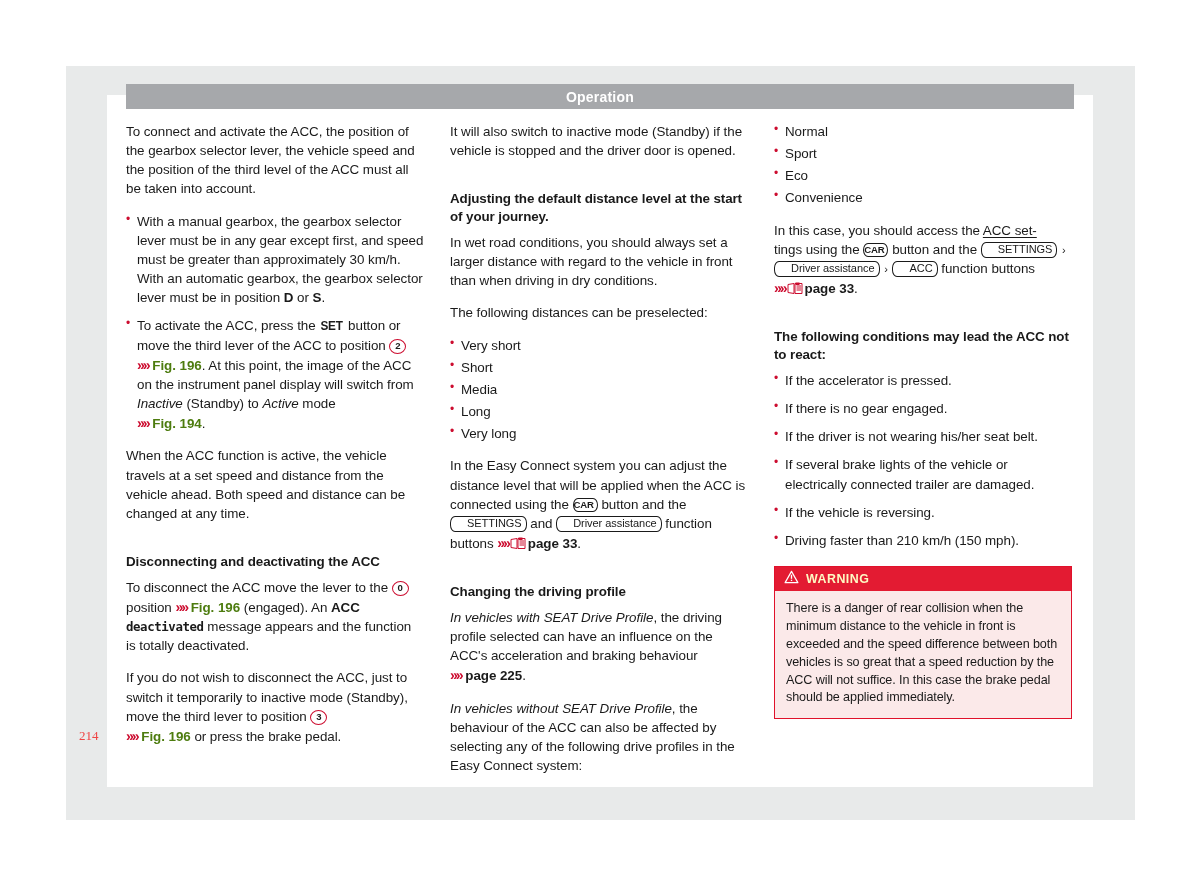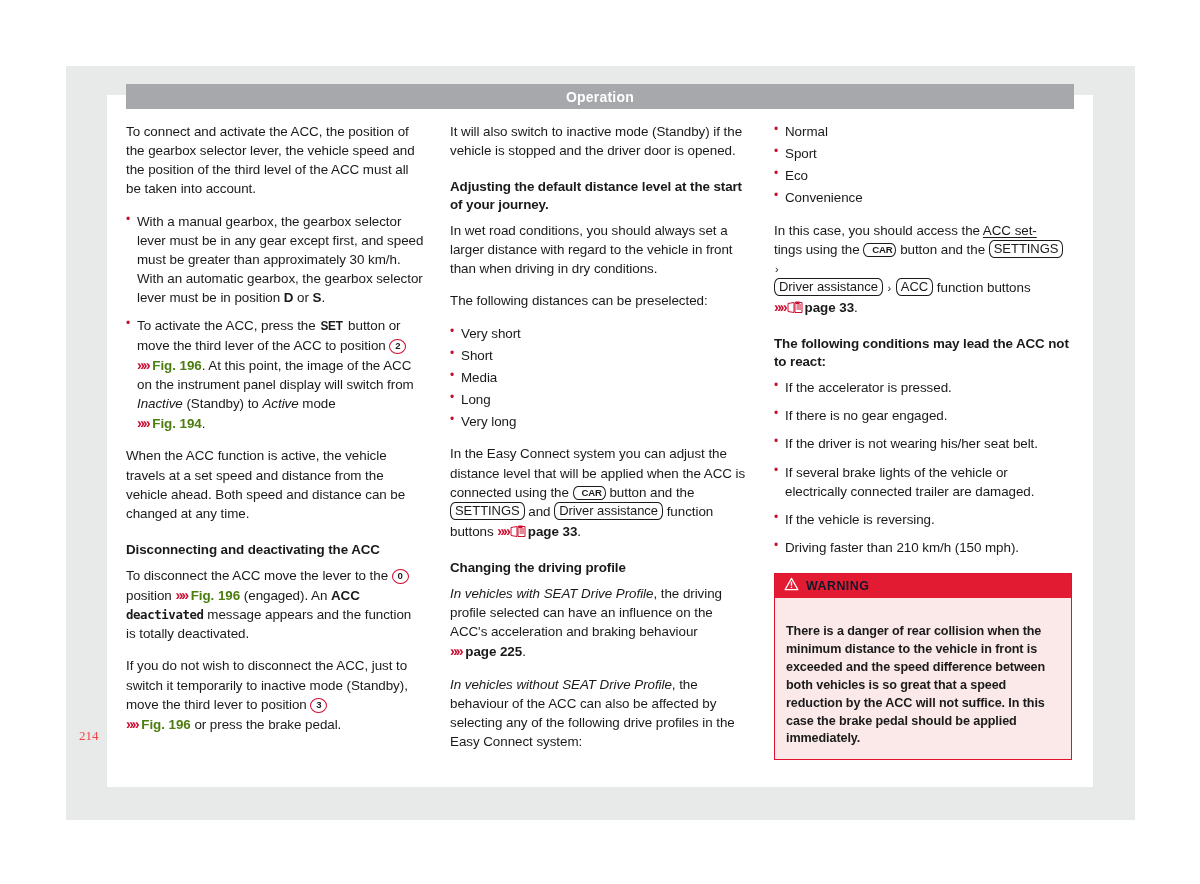"Adjusting the default distance level" .h3.spaced { margin-top: 18px -> 30px }
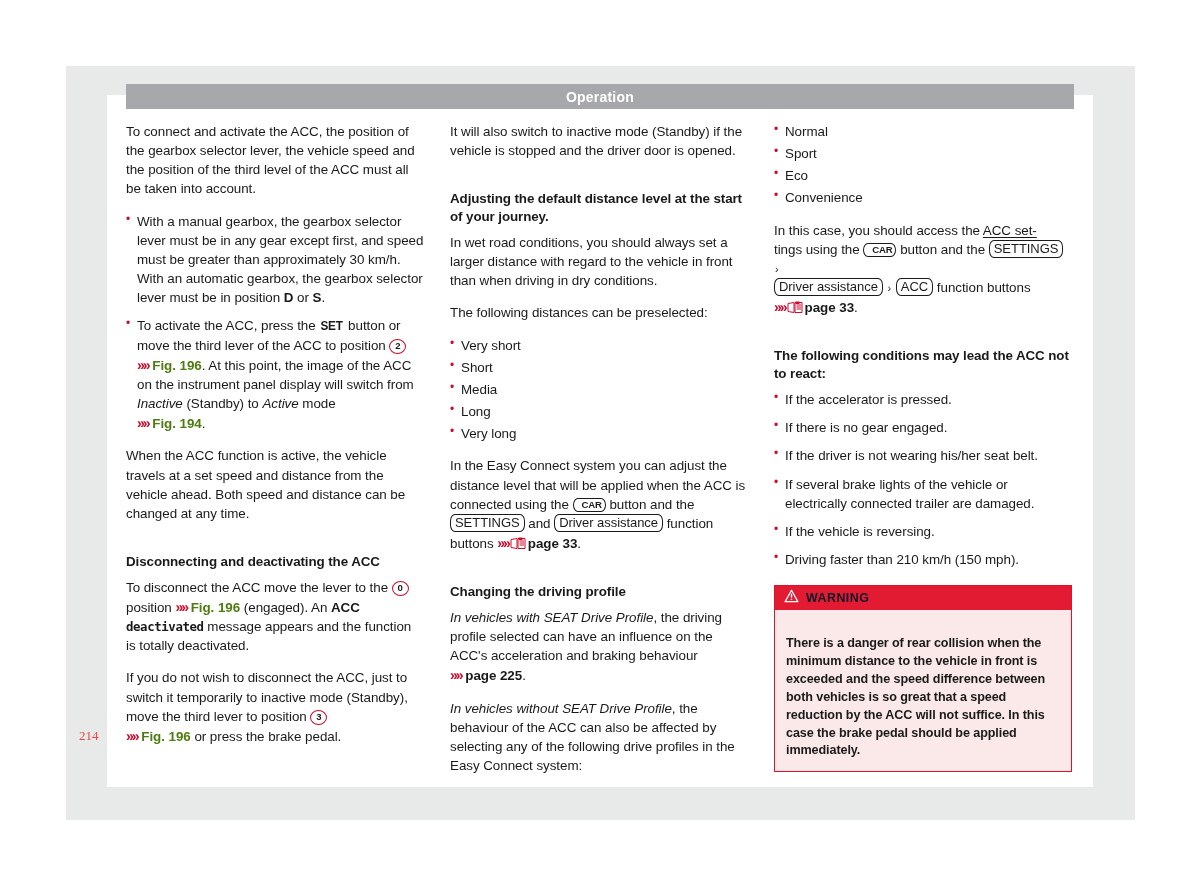"CAR" .btnbox.tiny { padding: 0 3px 1px 8px -> 0 3px 1px 0 }
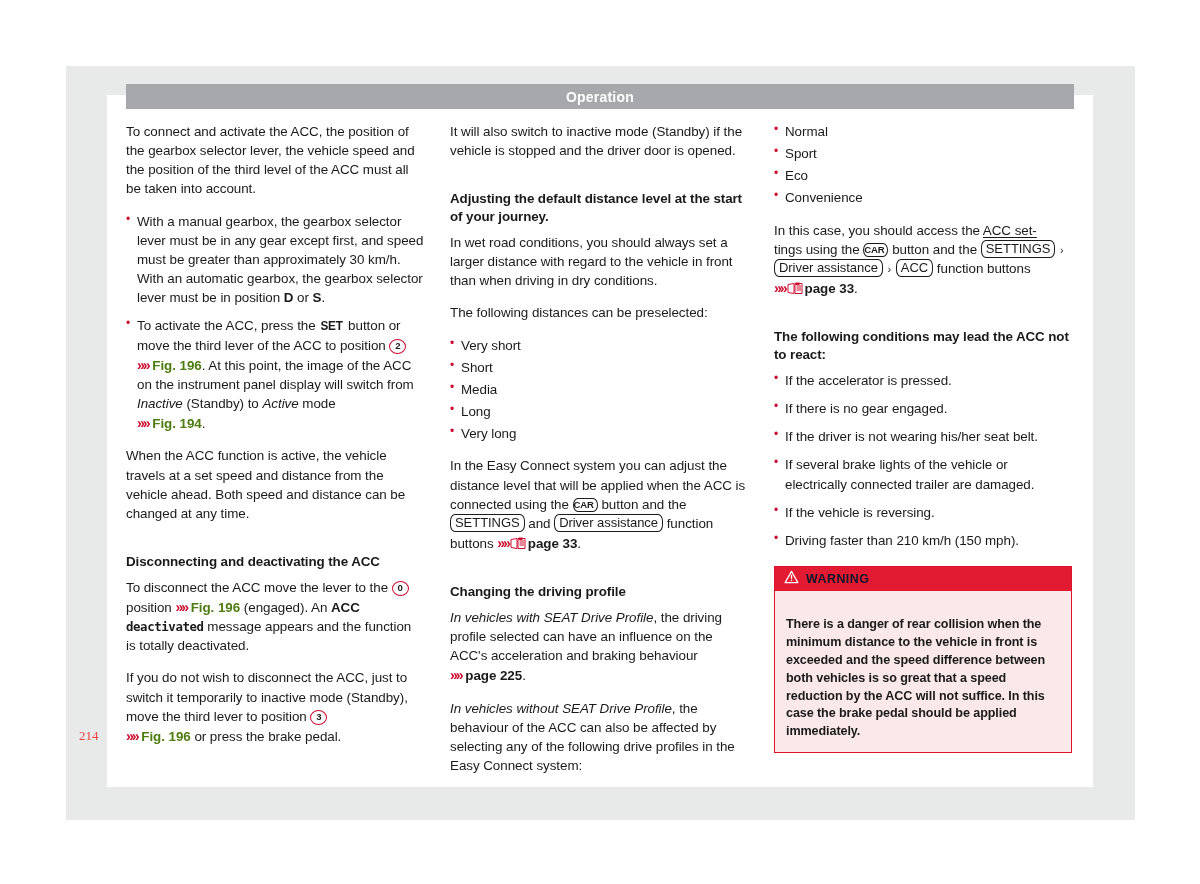"SETTINGS" .btnbox { font-size: 13px -> 11px; padding: 0px 4px 1px 4px -> 0px 4px 1px 16px }
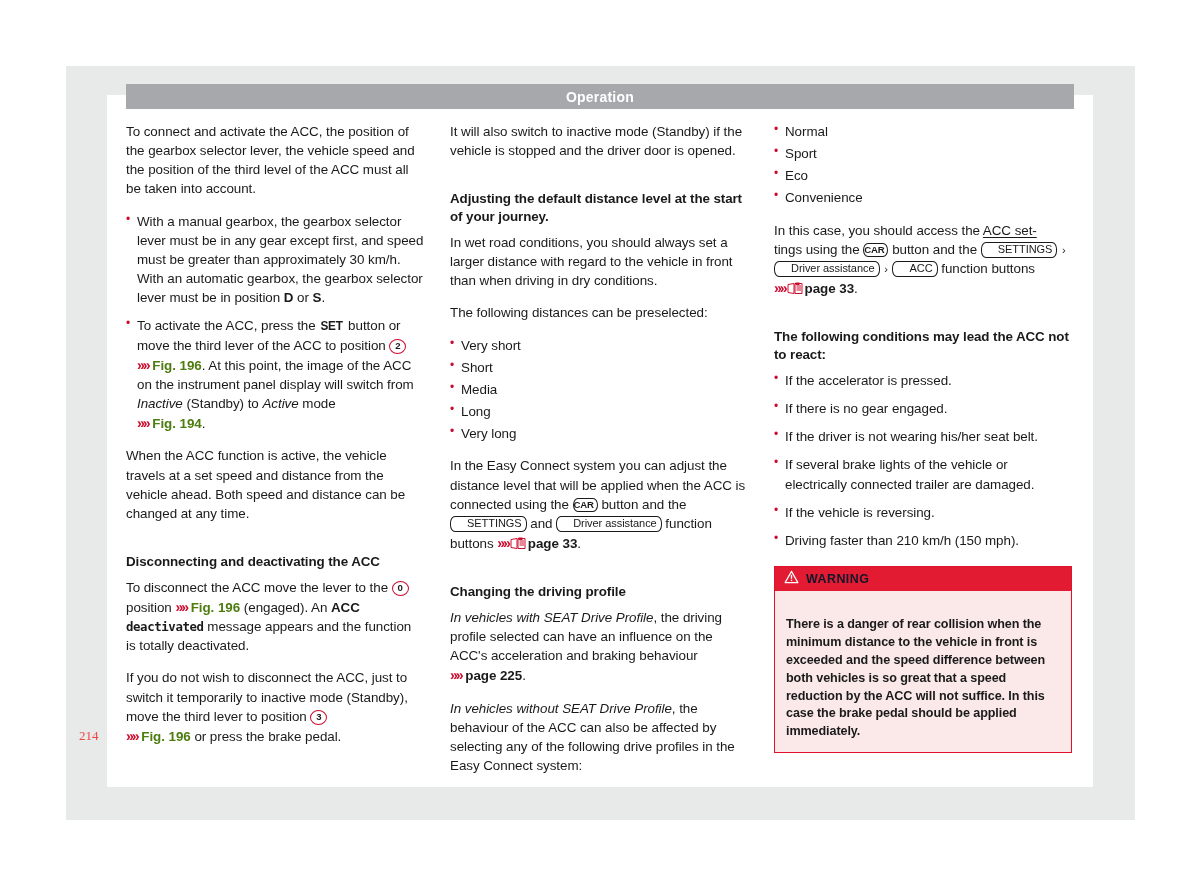"WARNING" .warnhead .wtitle { color: #0f172a -> #fef9c3 }
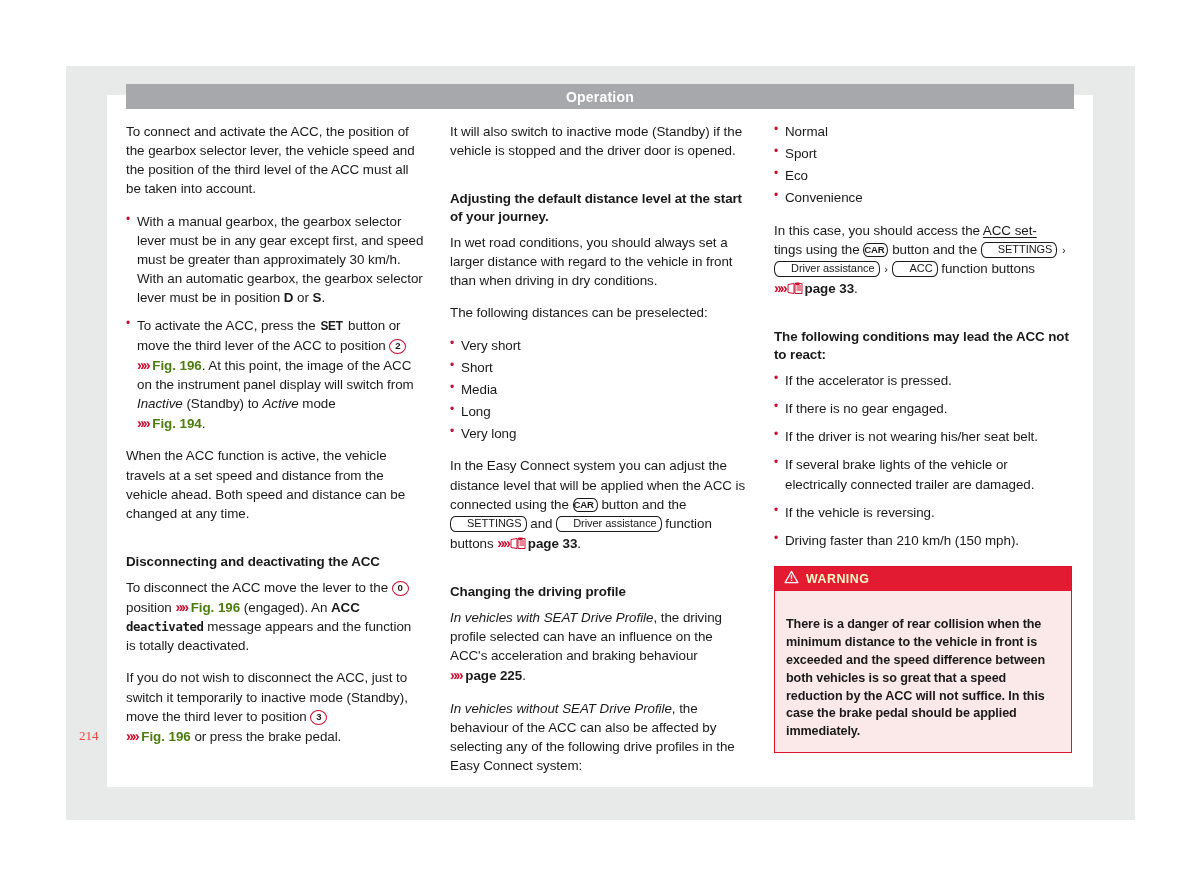"There is a danger of" .warnbody { font-weight: bold -> normal; margin-top: 16px -> none }
